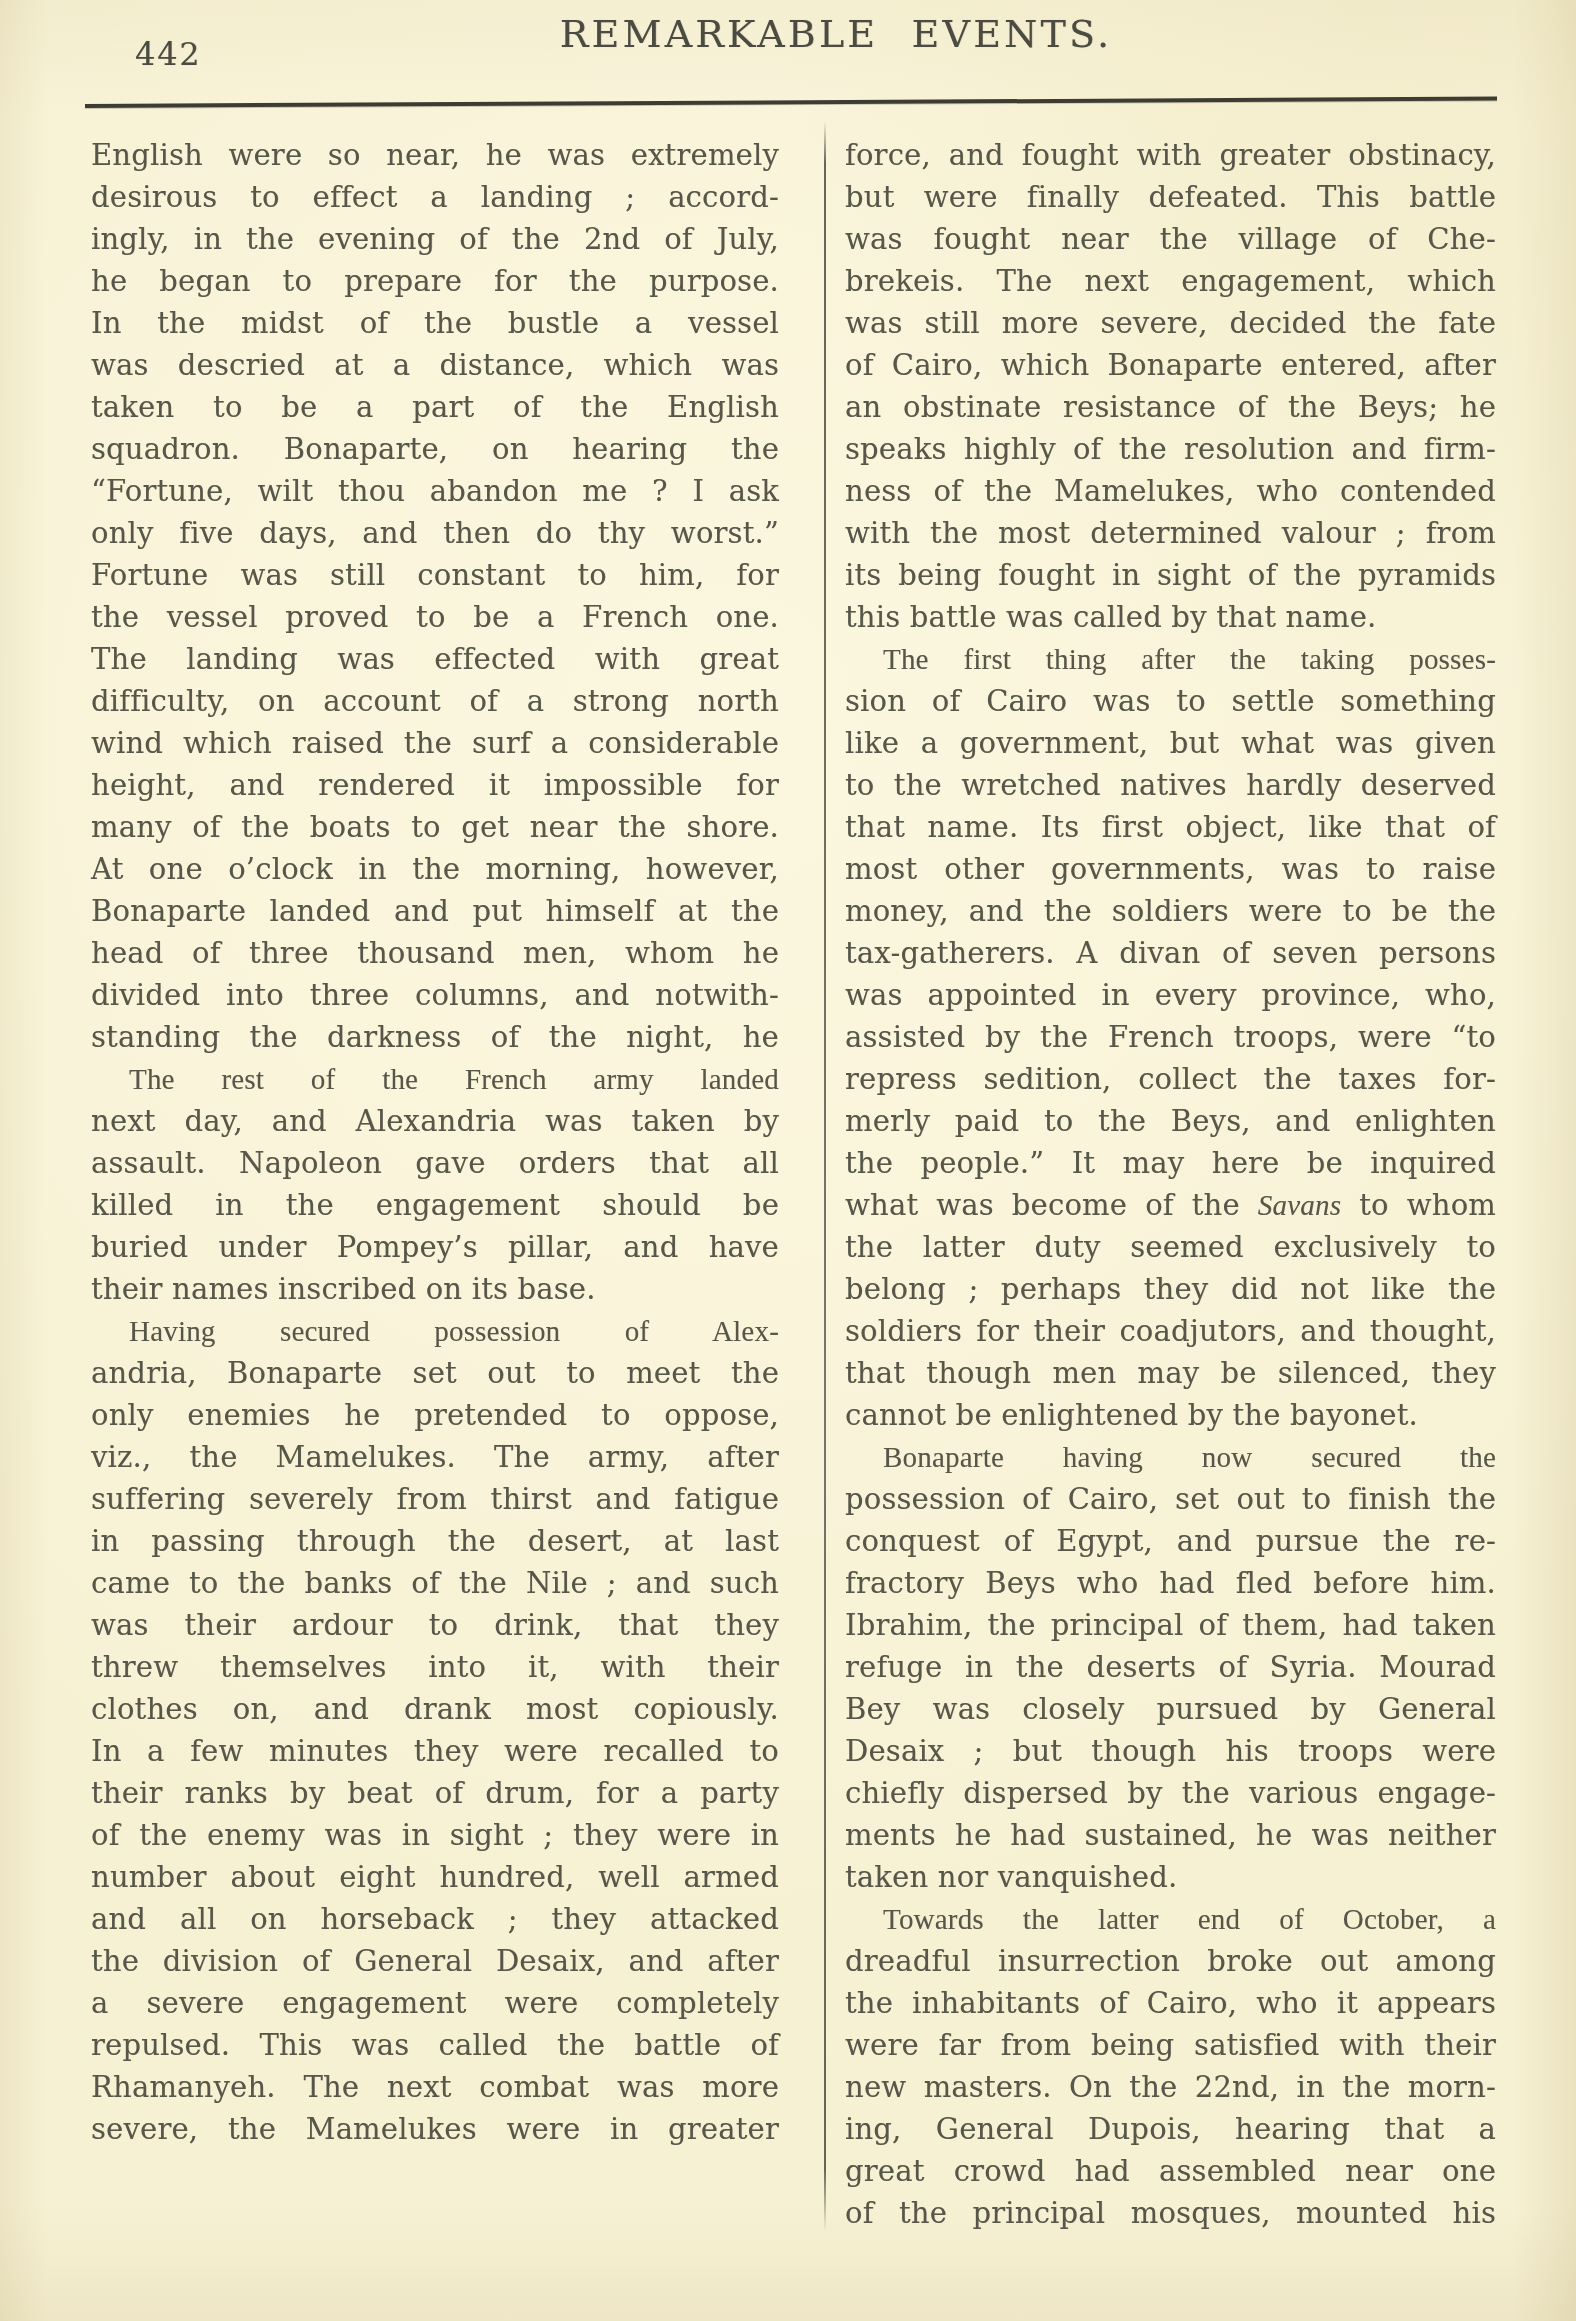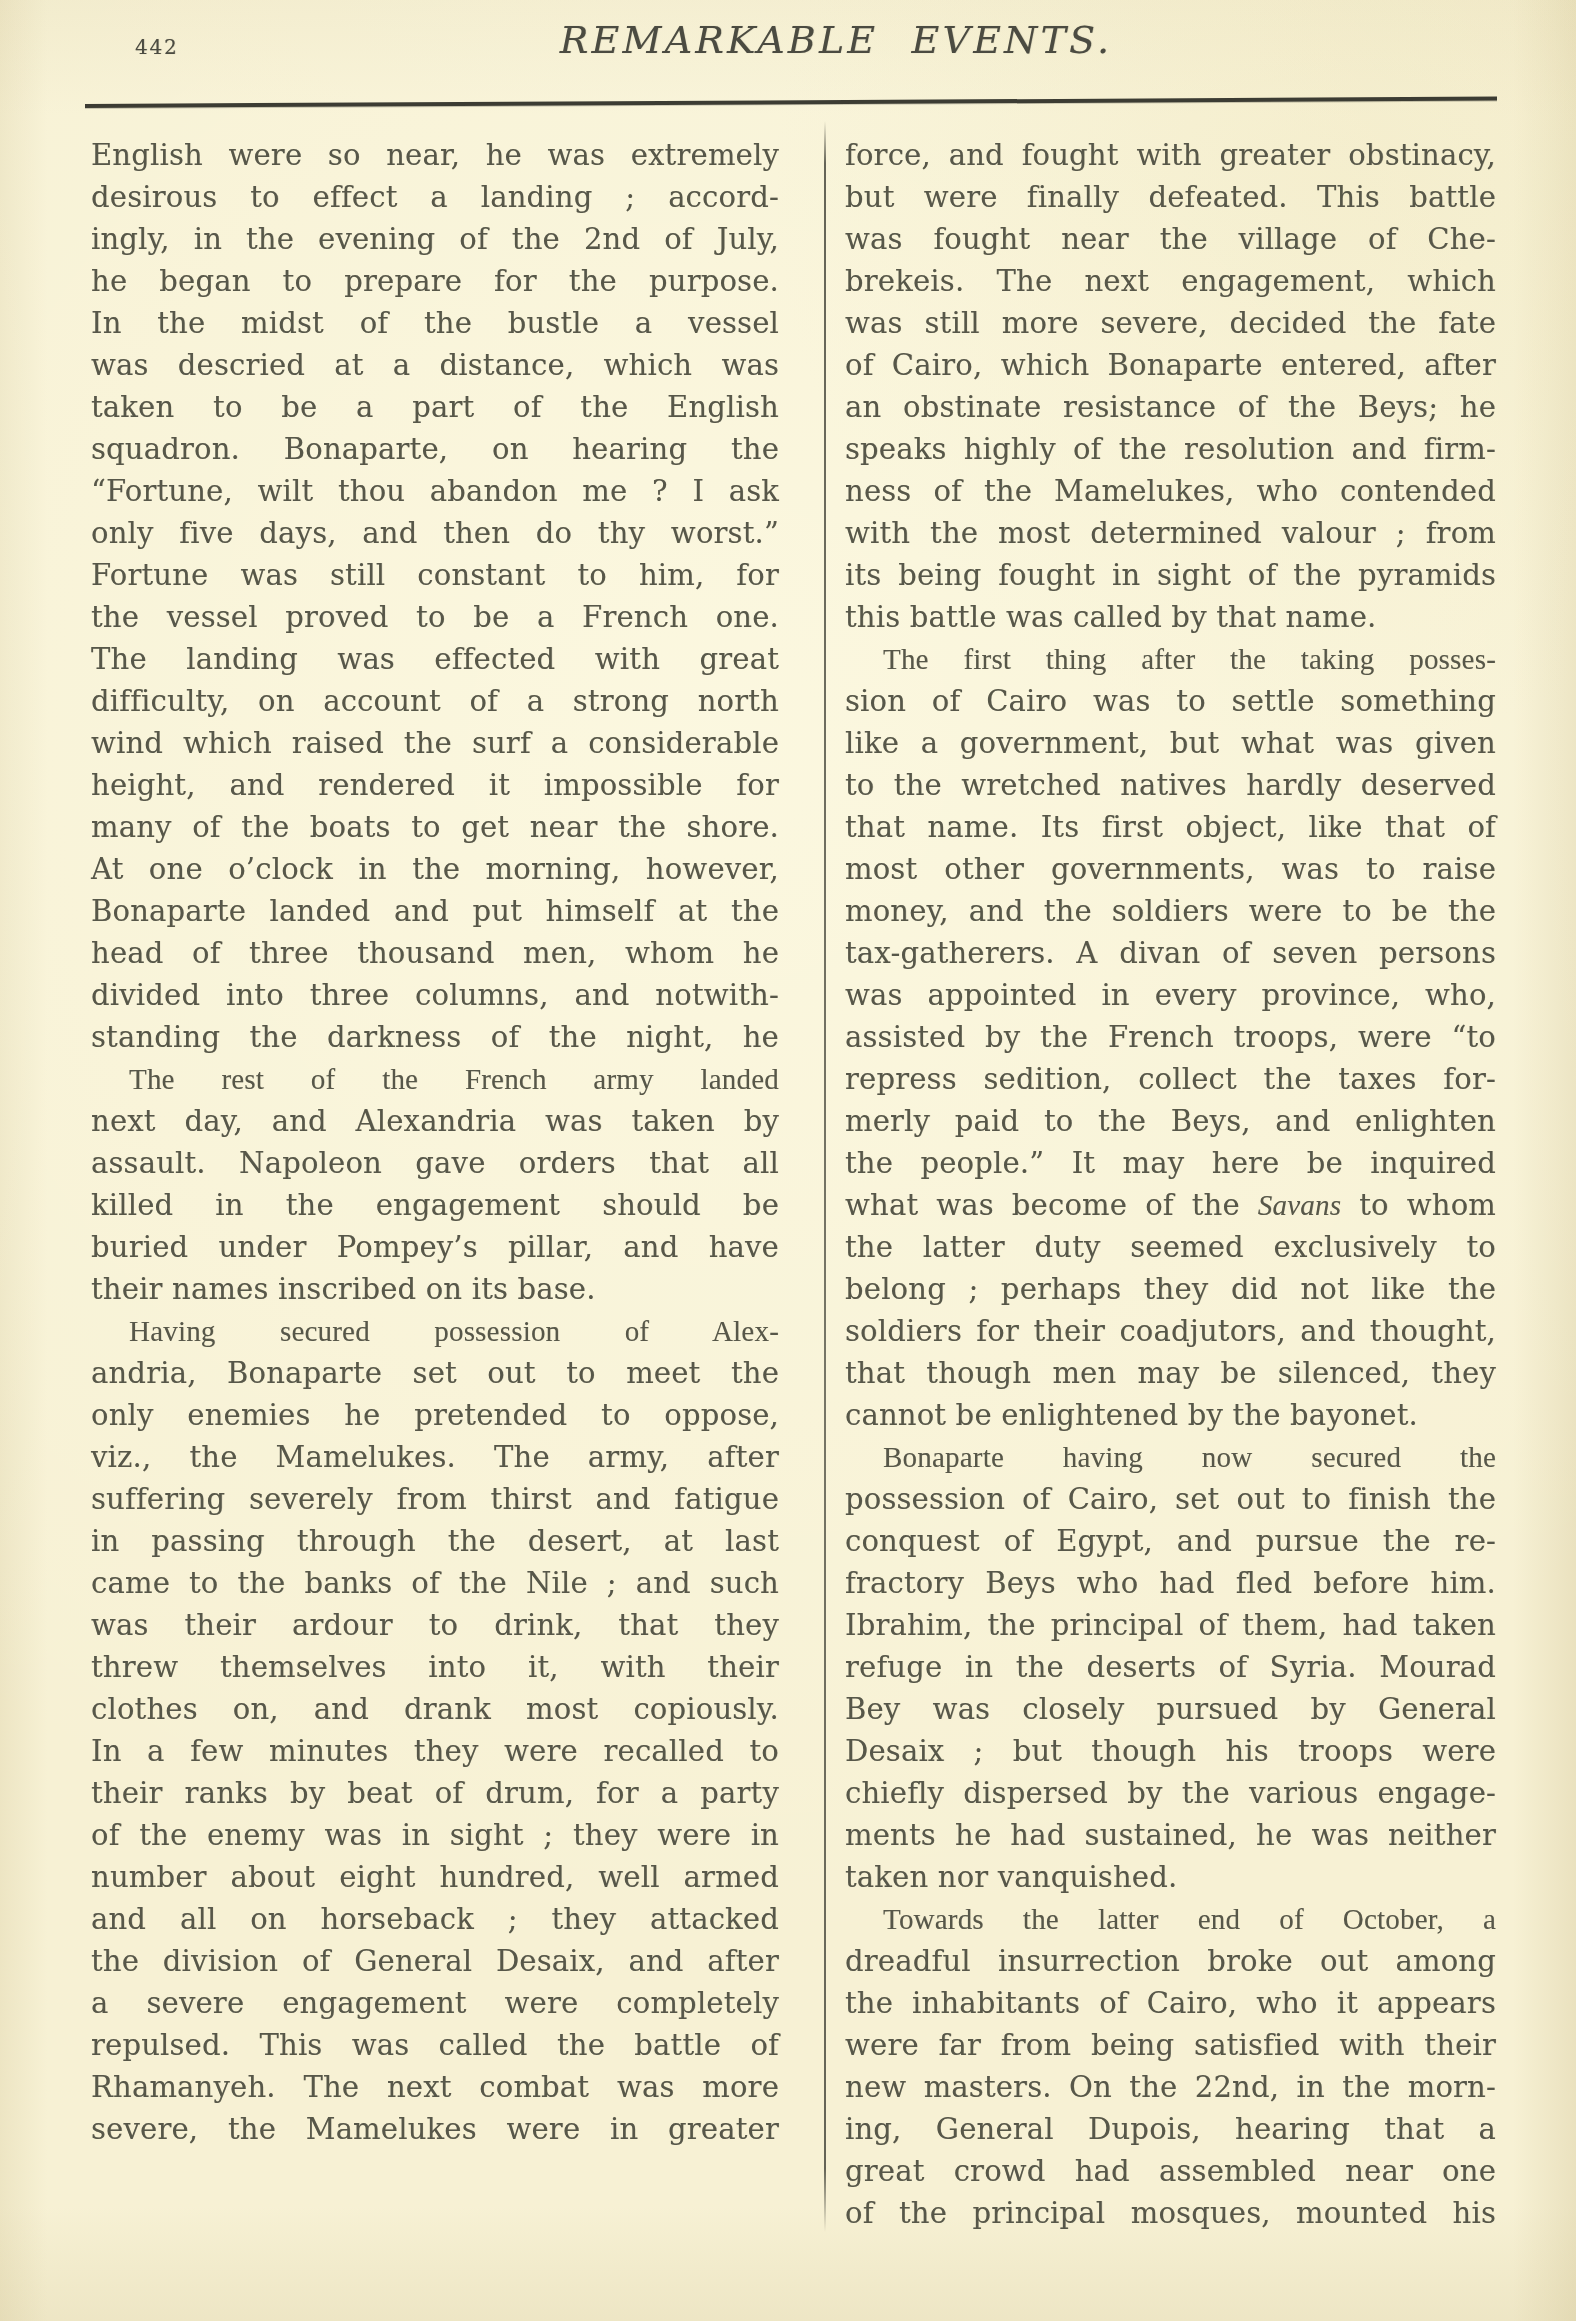"442" .page-number { font-size: 20px -> 32px }
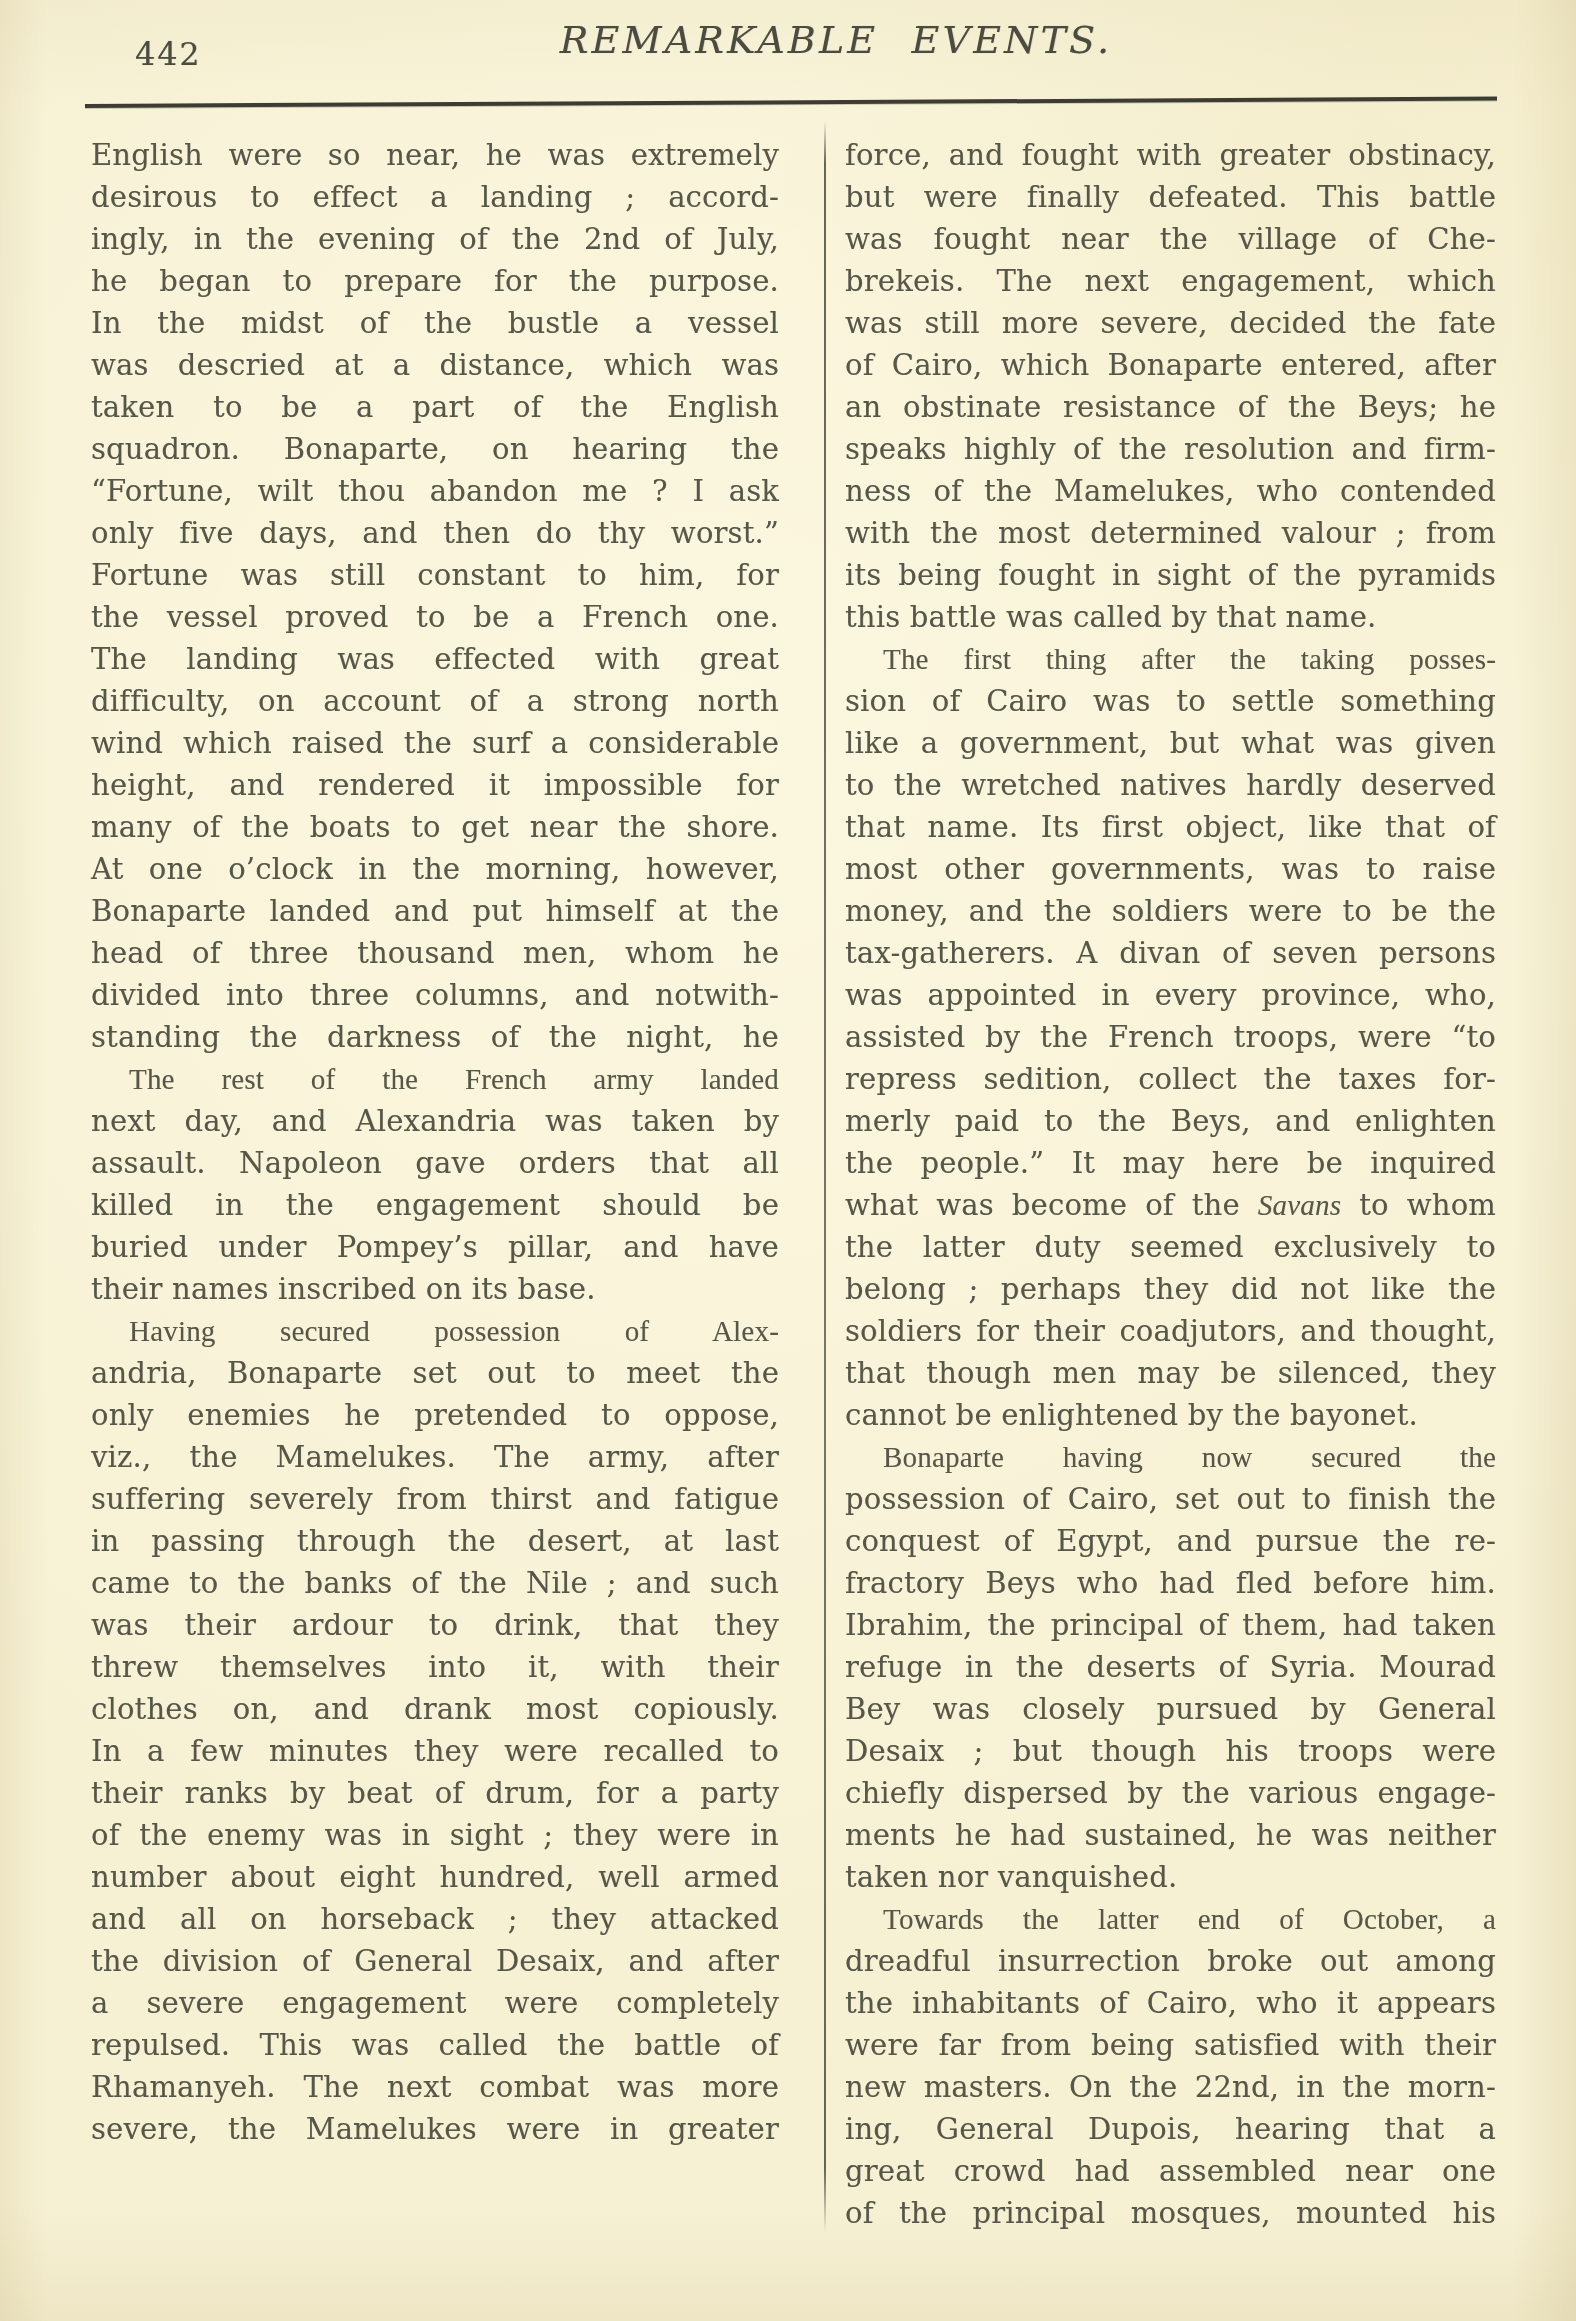"REMARKABLE EVENTS." .running-head { font-style: italic -> none; top: 18px -> 12px }
